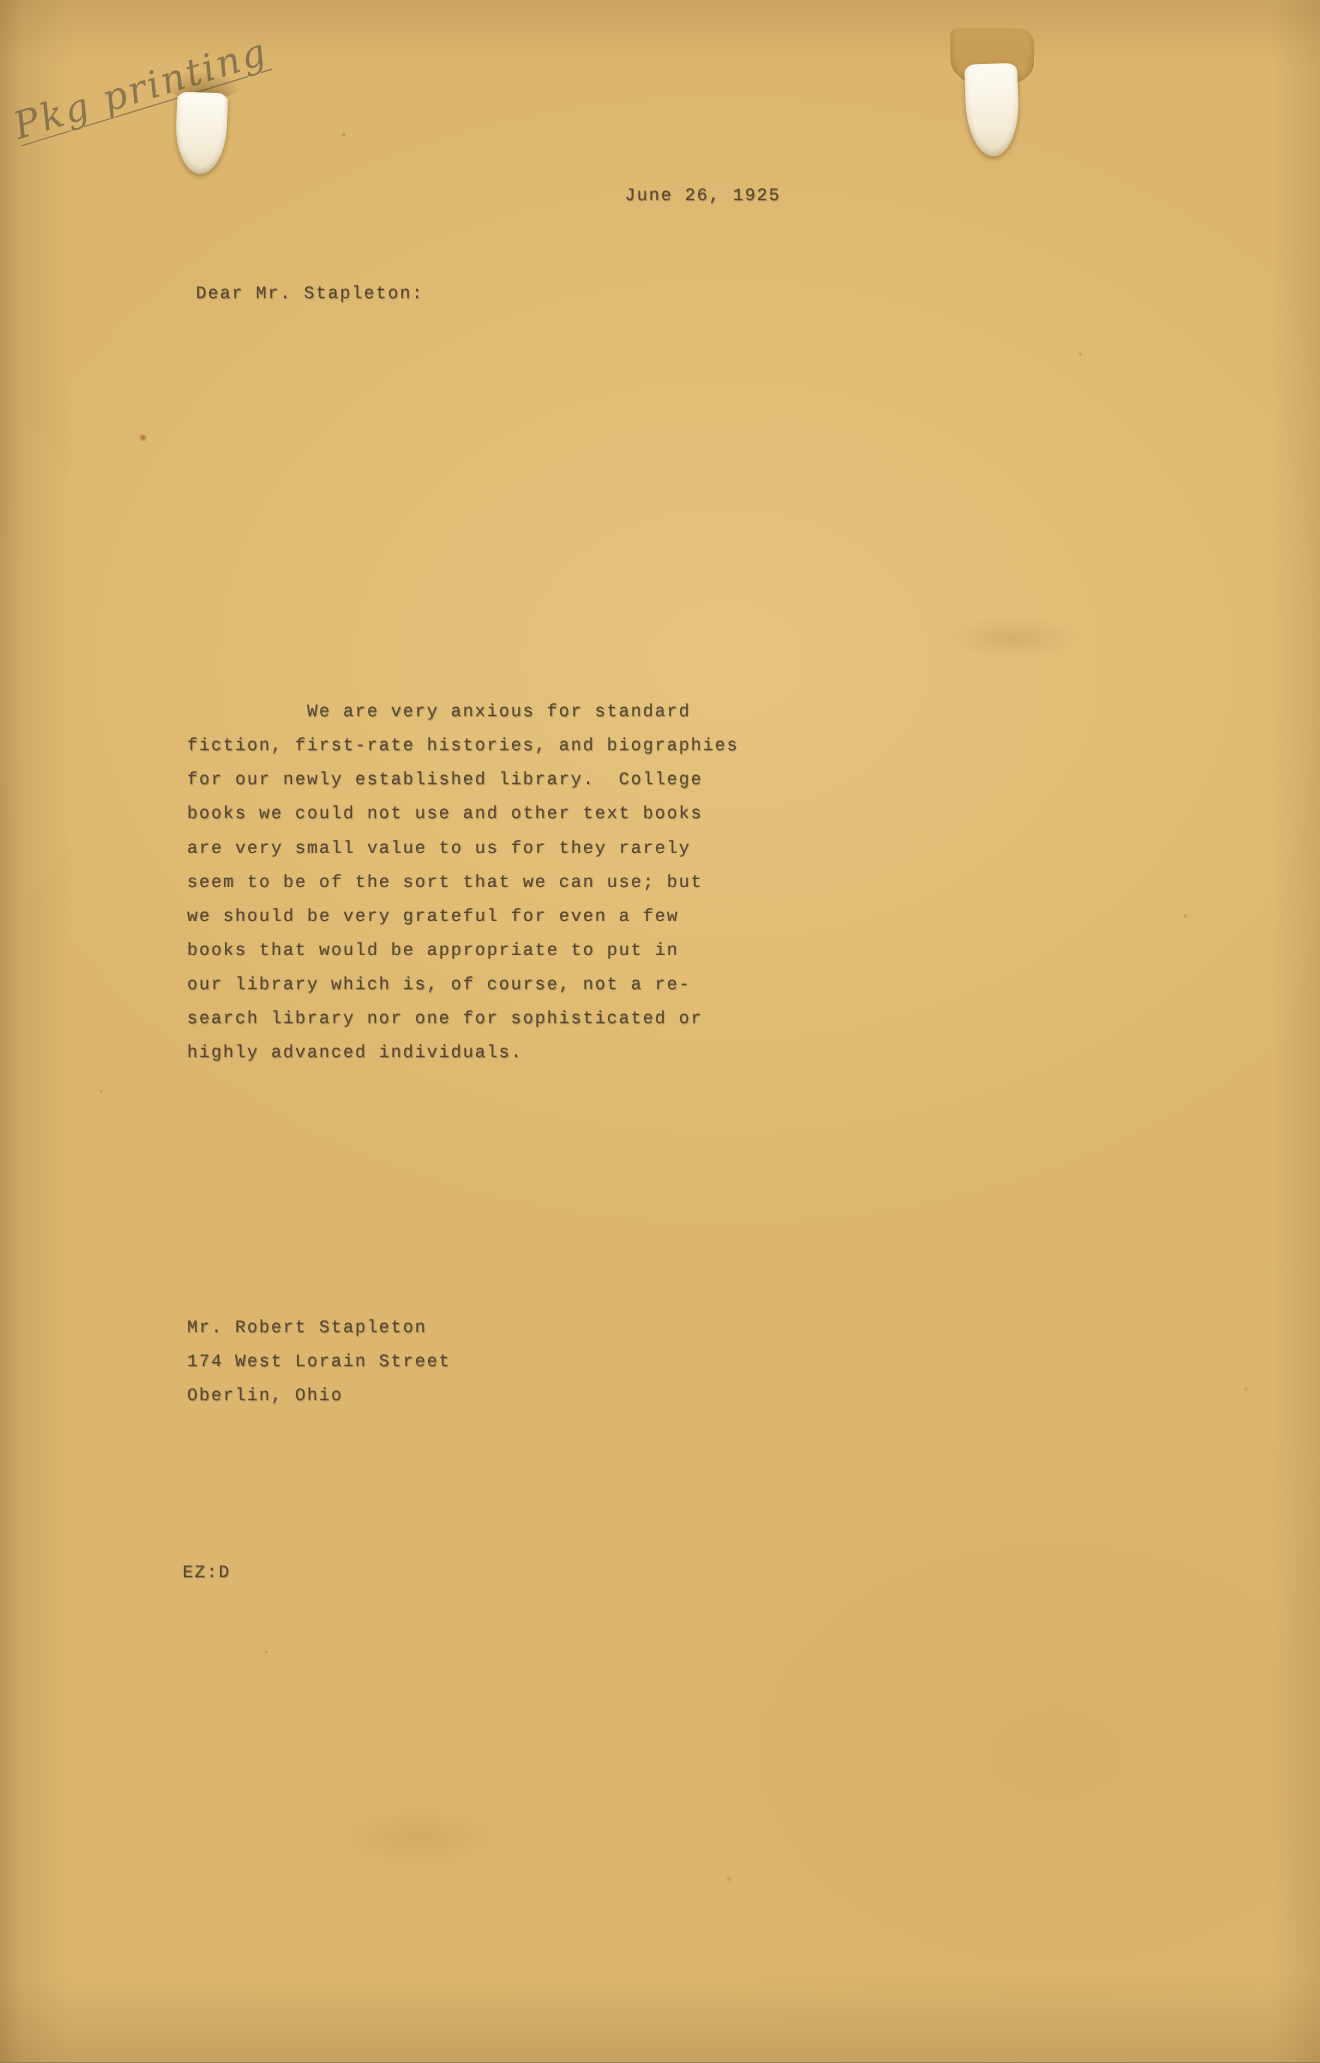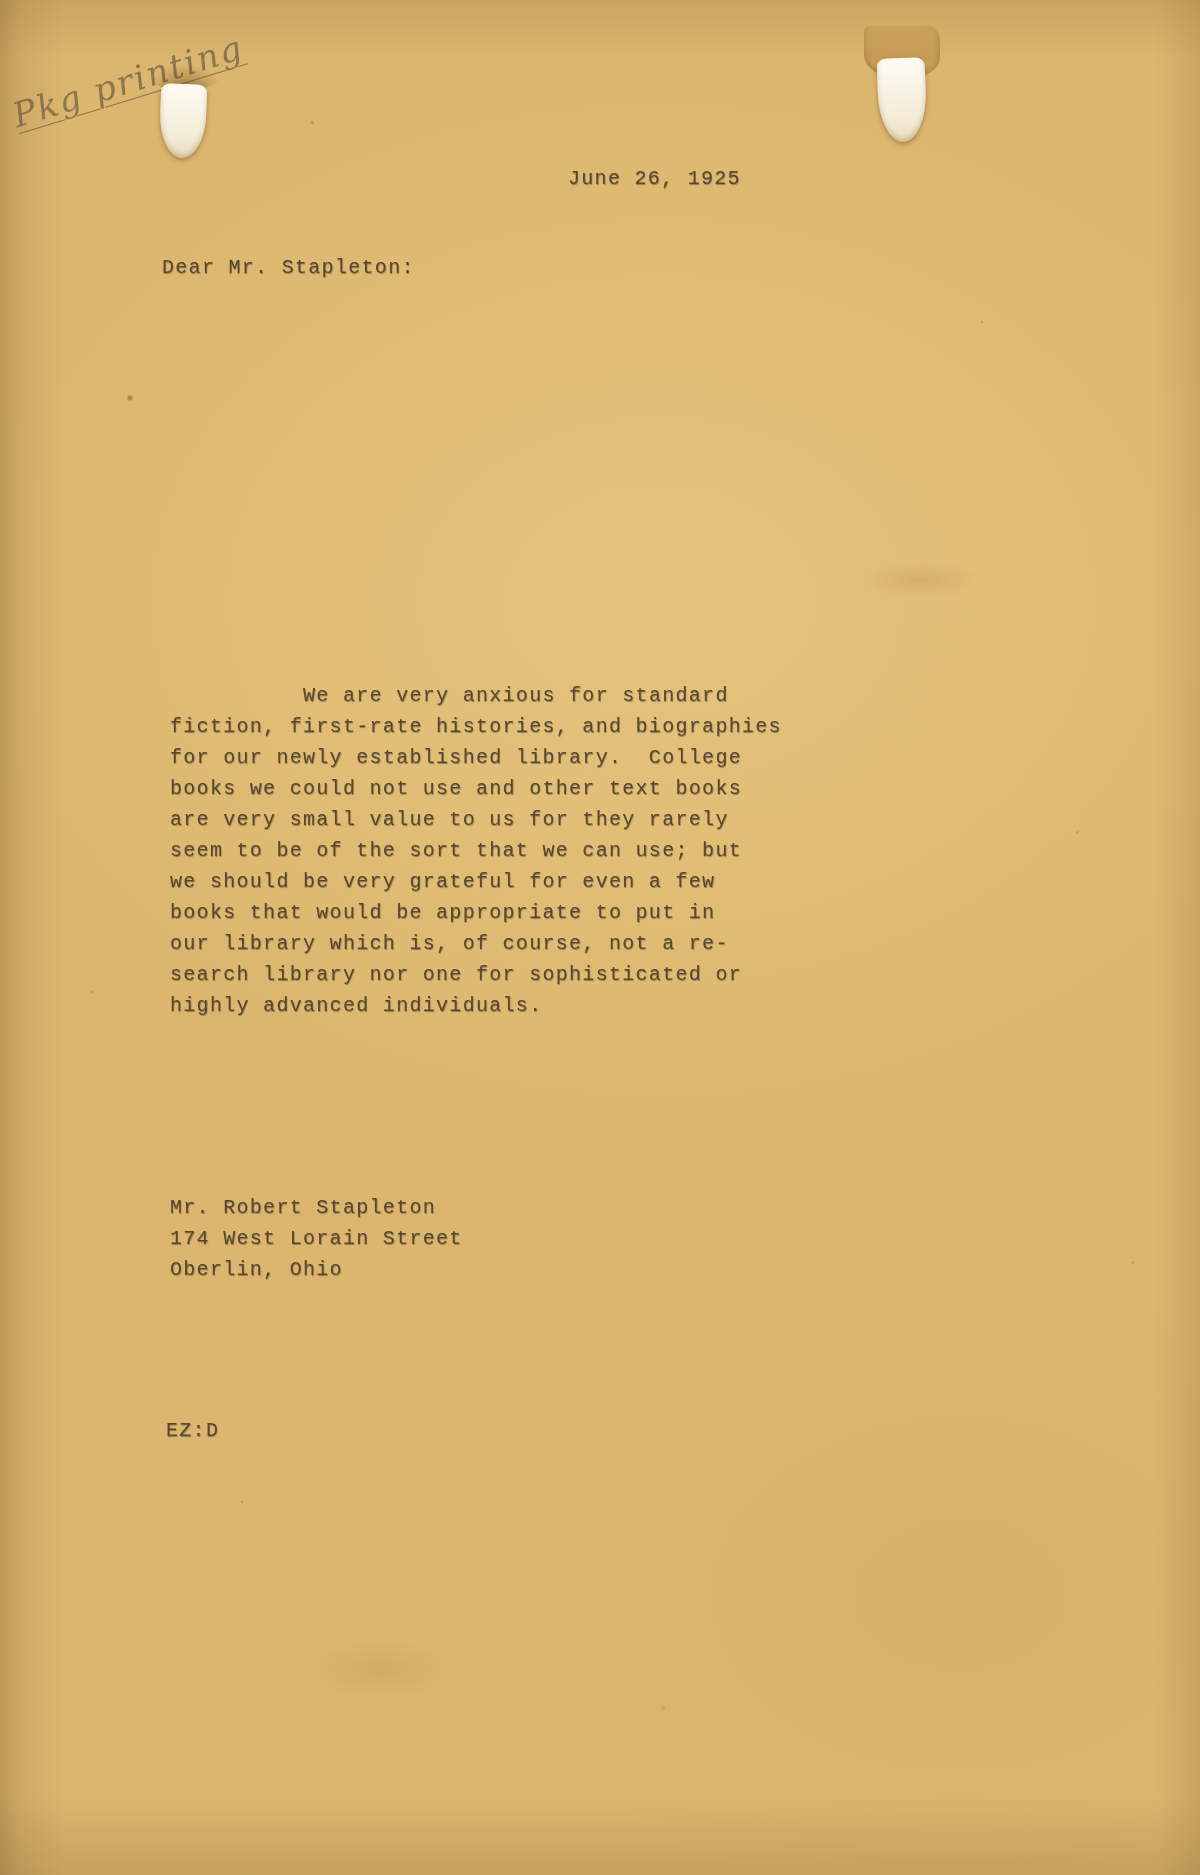"June 26, 1925" .tw { font-size: 20px -> 16px }
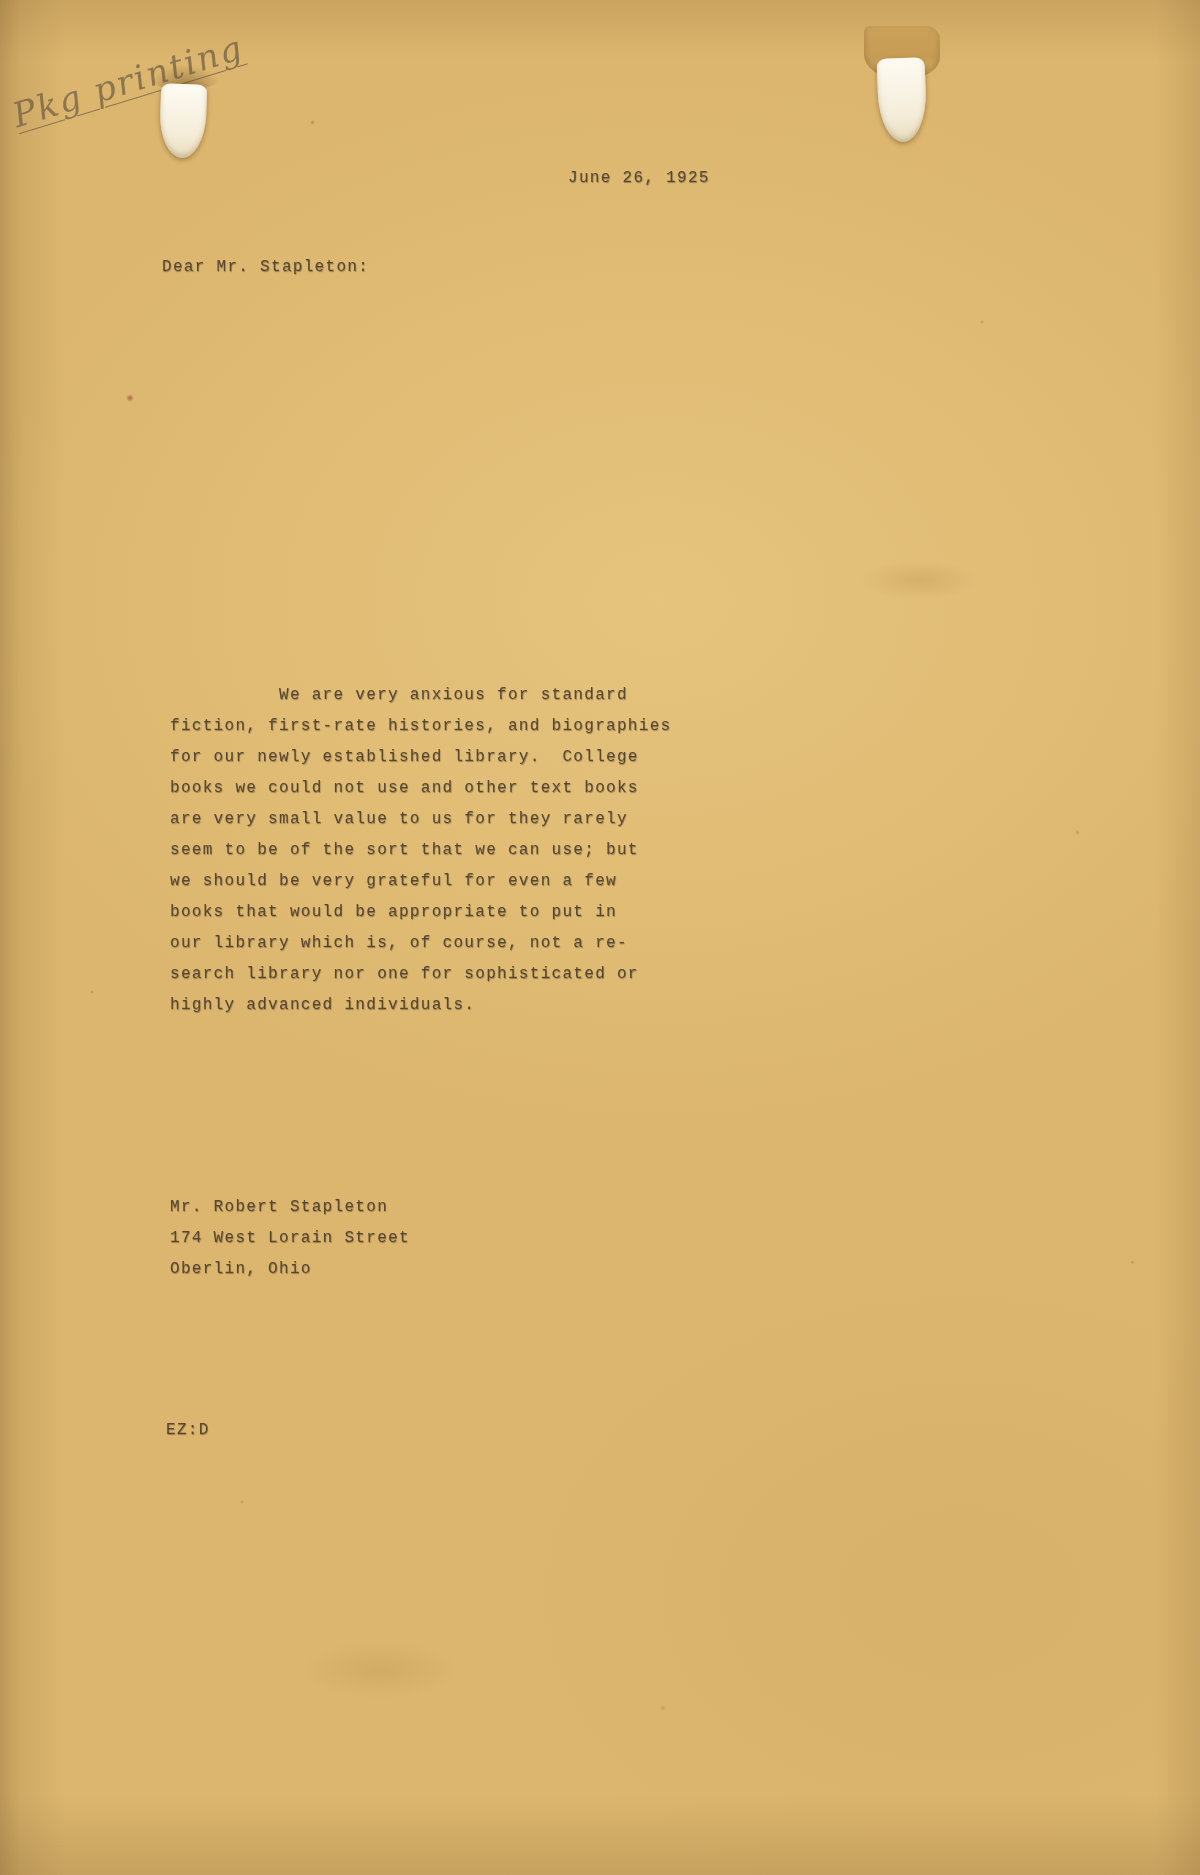"Dear Mr. Stapleton:" div.tw { left: 162px -> 178px }
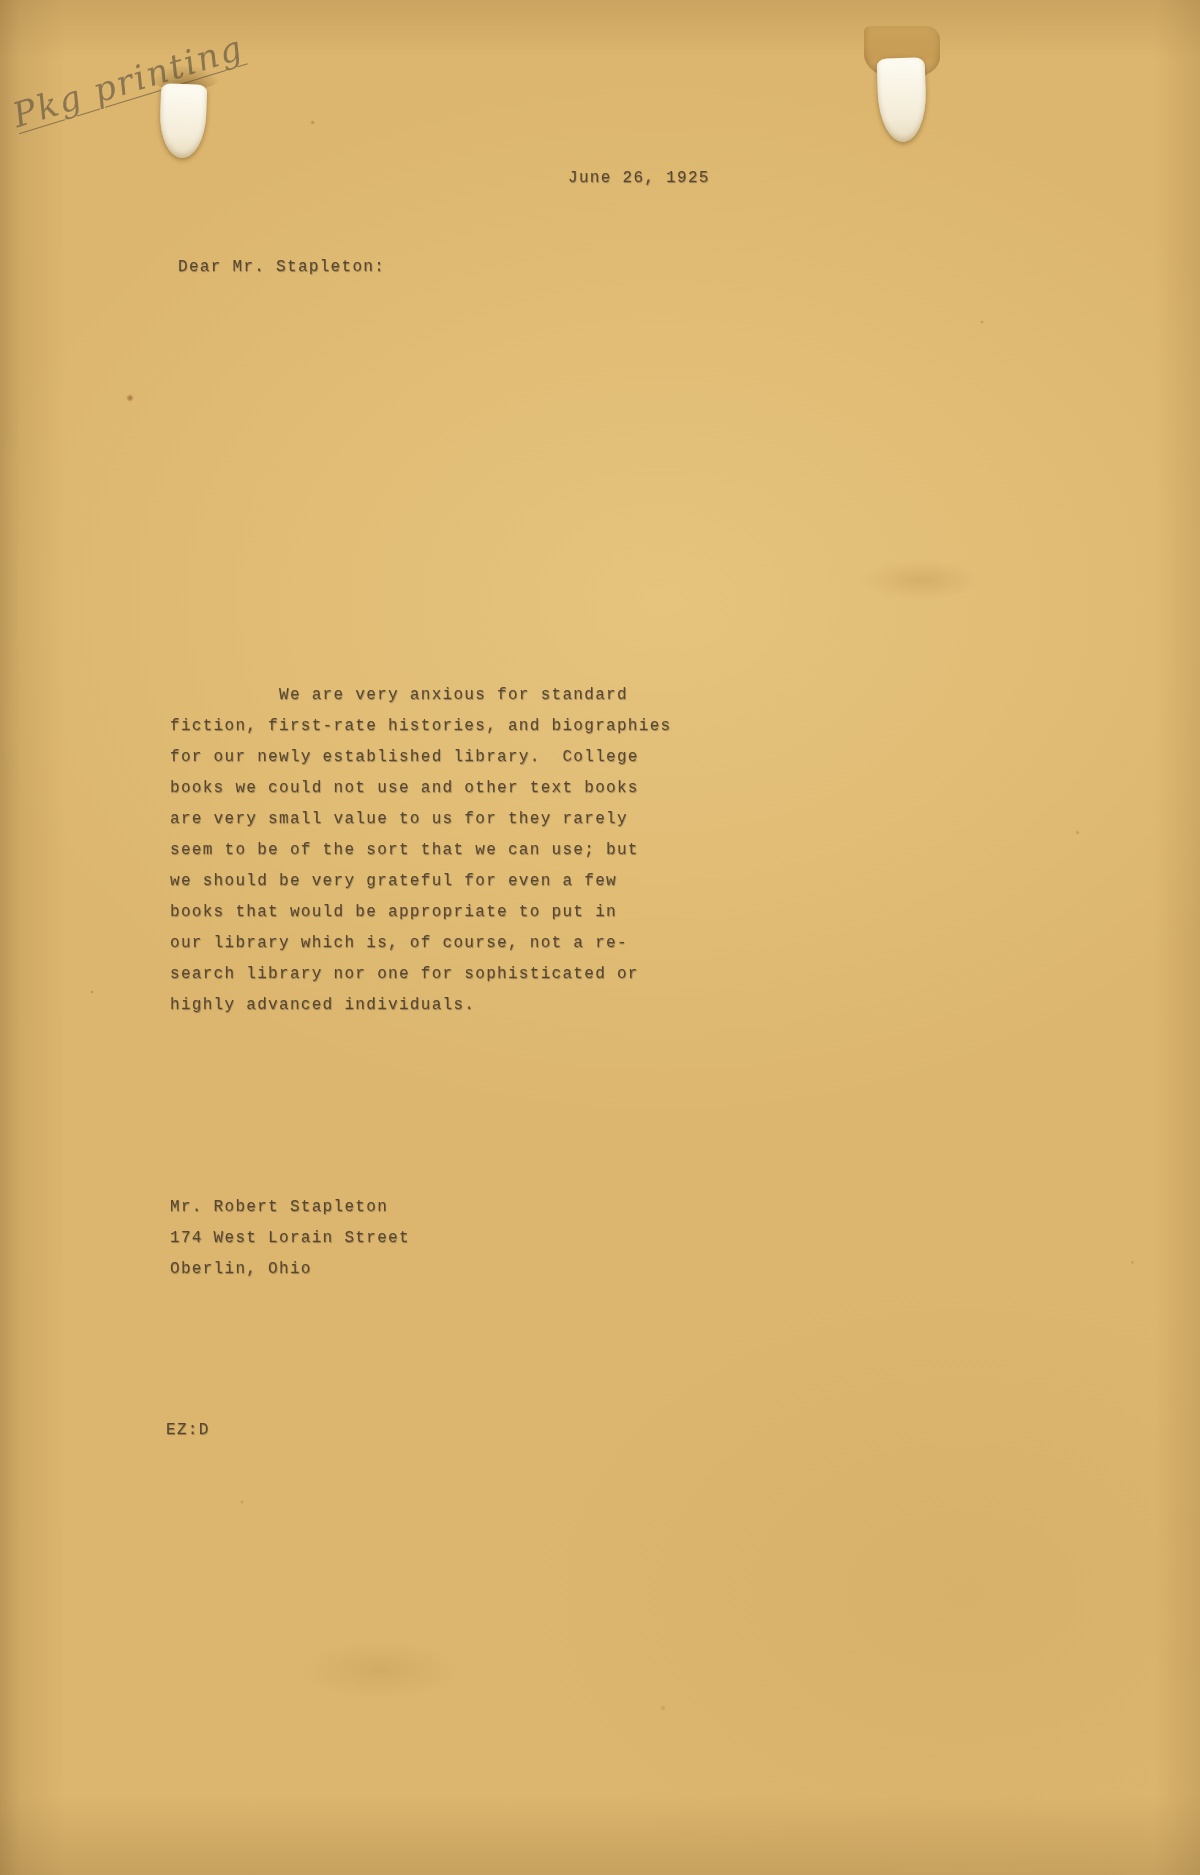"We are very anxious for" div.tw { top: 680px -> 632px }
